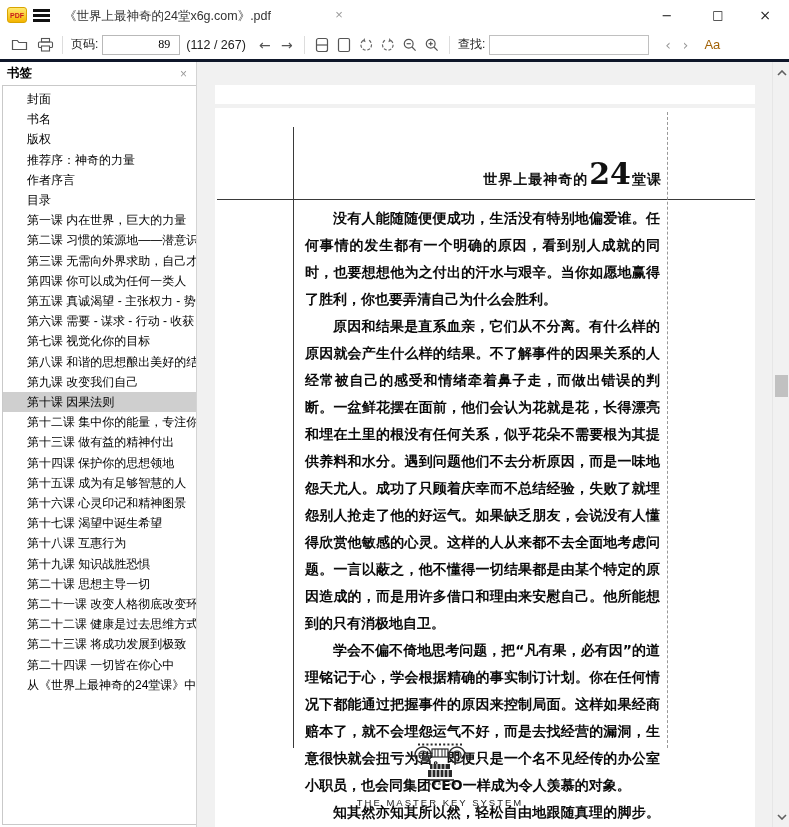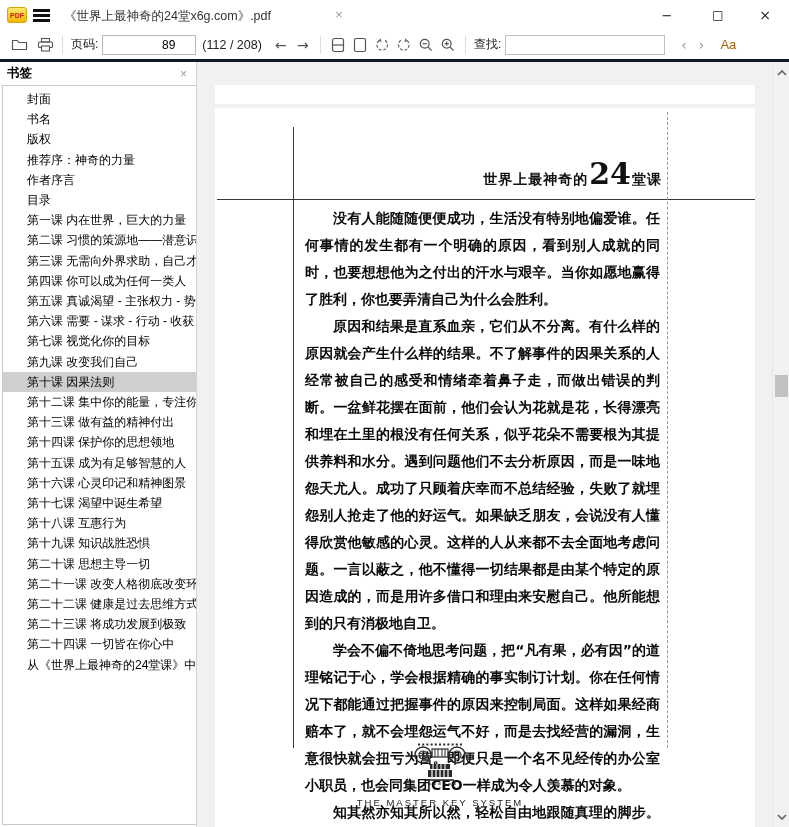"89" .page-input { font-family: Liberation Sans, sans-serif -> Liberation Serif, serif; padding-right: 20px -> 9px; width: 94px -> 78px }
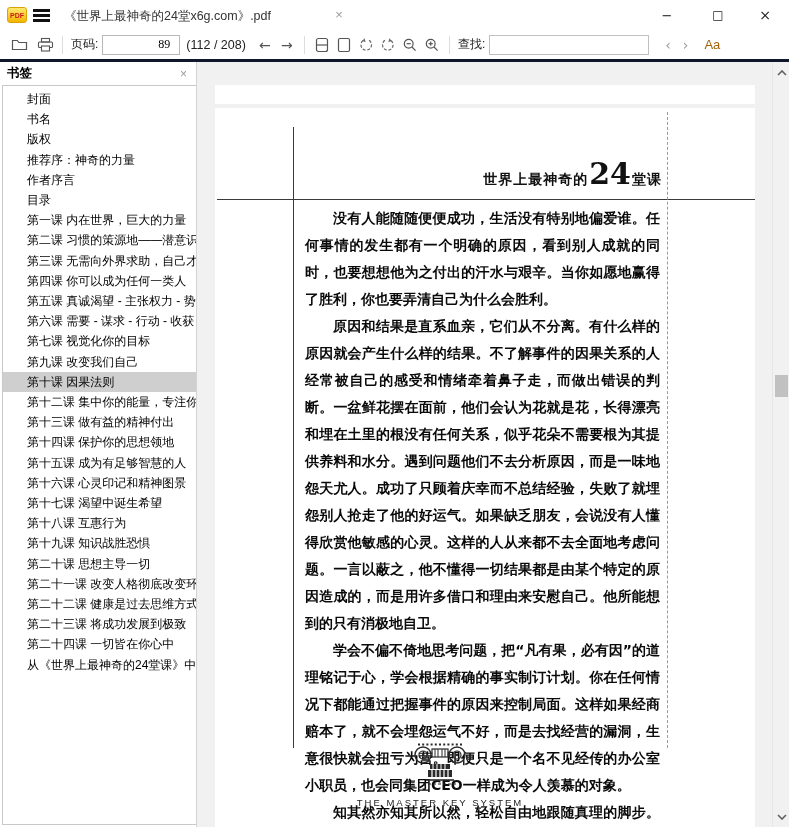"(112 / 208)" span.page-count { text: 208 -> 267 }
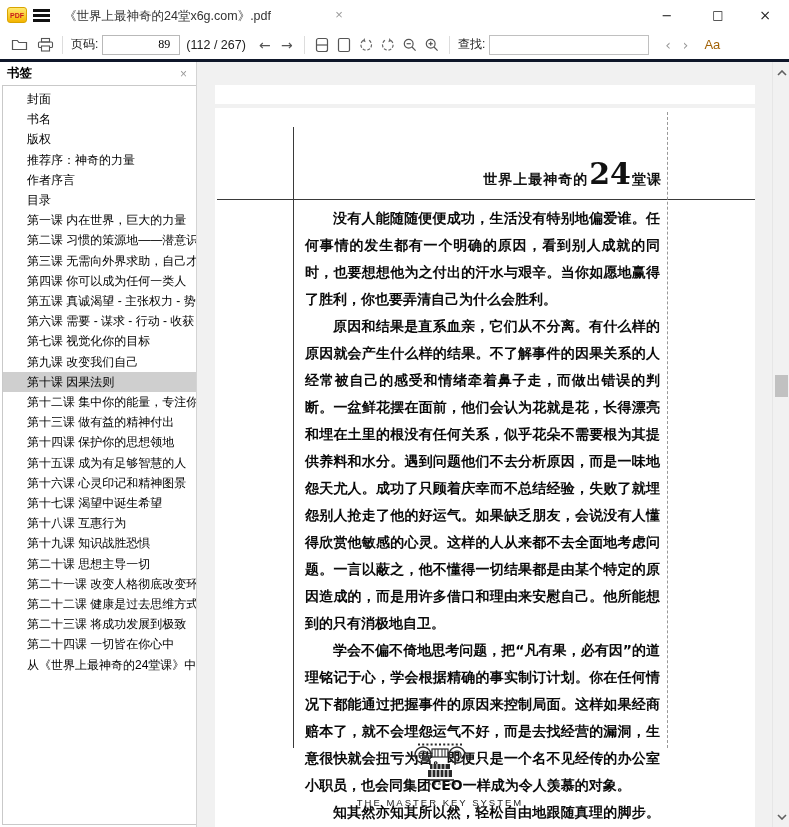"第八课 和谐的思想酿出美好的结" div.bm-item { html: none -> <div>第八课 和谐的思想酿出美好的结</div> }
